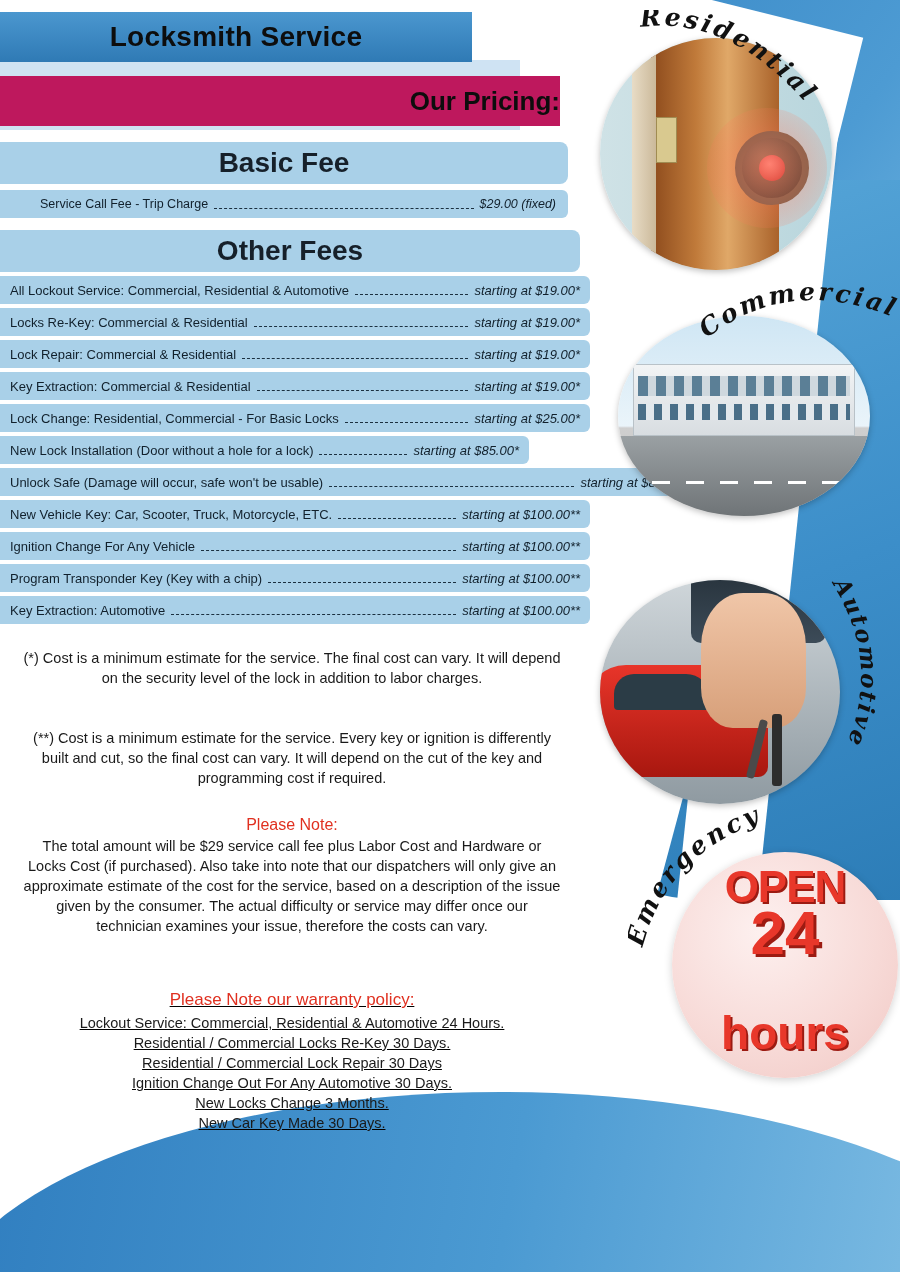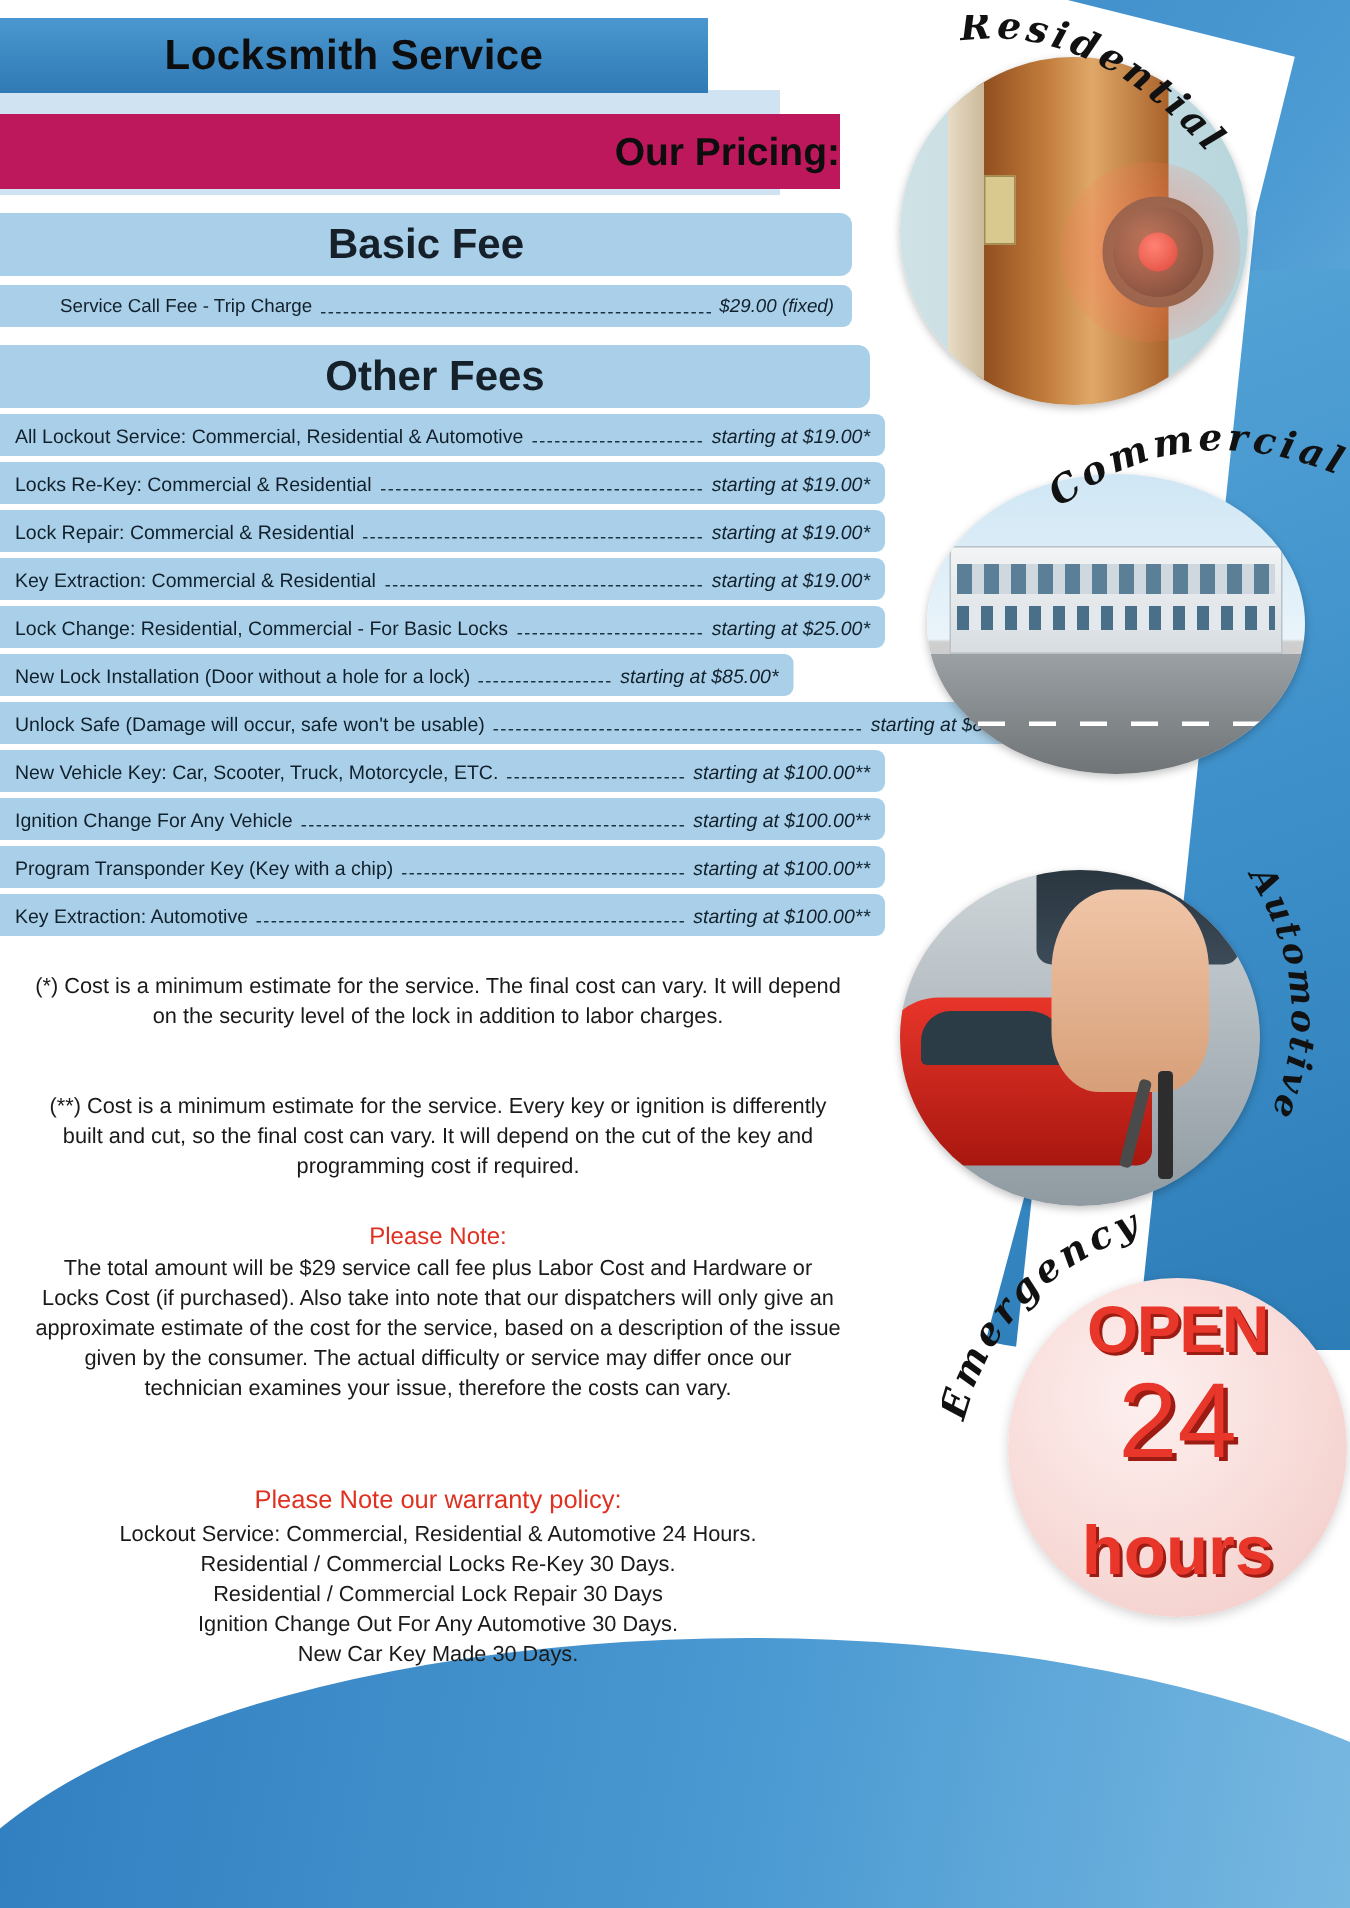"24" #badge-open24 .num-txt { font-size: 71px -> 62px; font-weight: normal -> bold; top: 48px -> 33px }
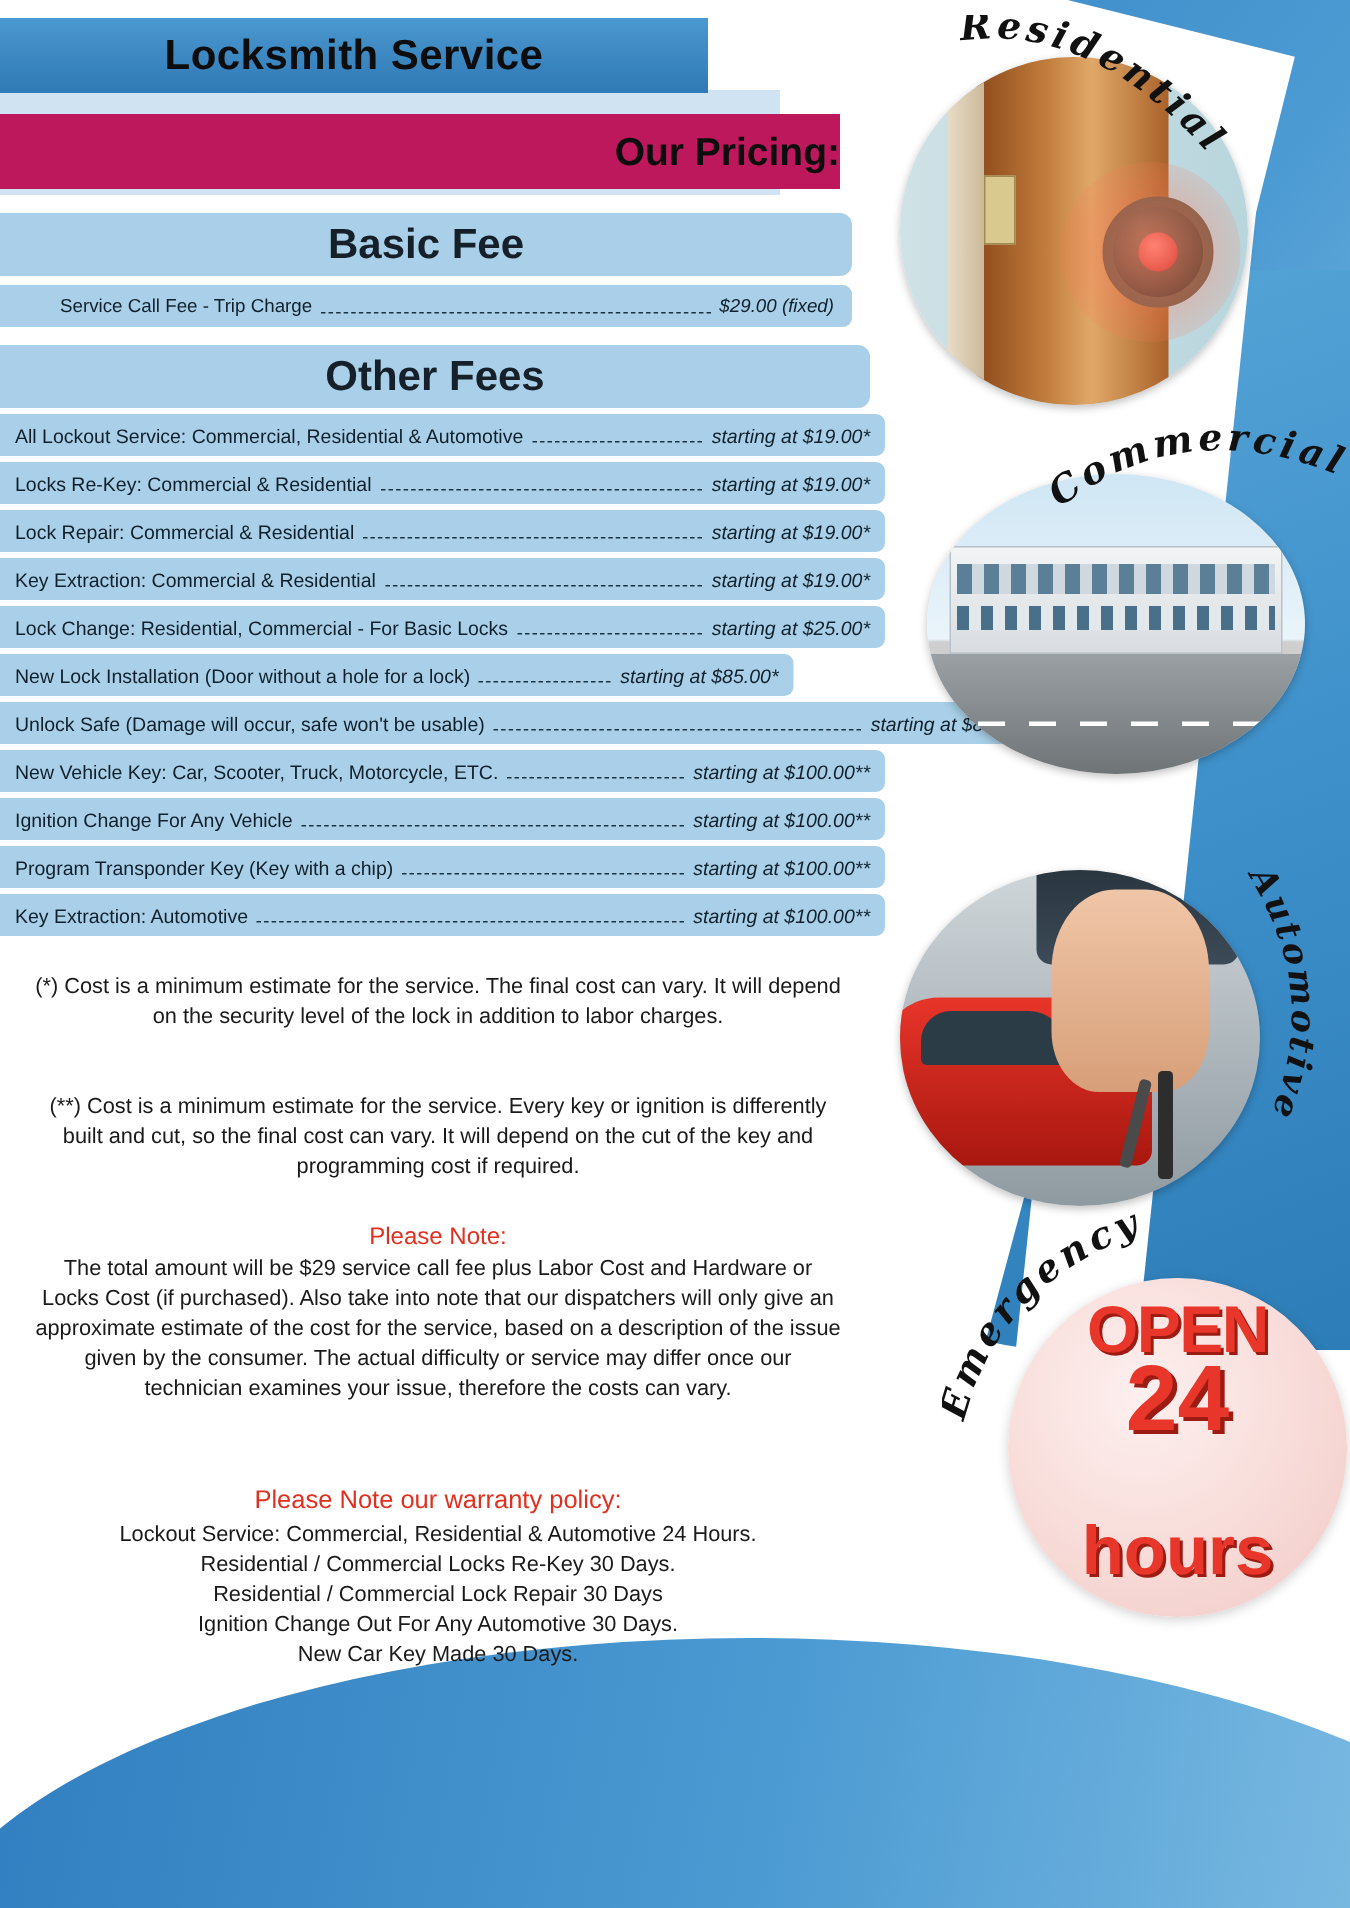"Please Note our warranty policy:" #warranty { text-decoration: none -> underline }
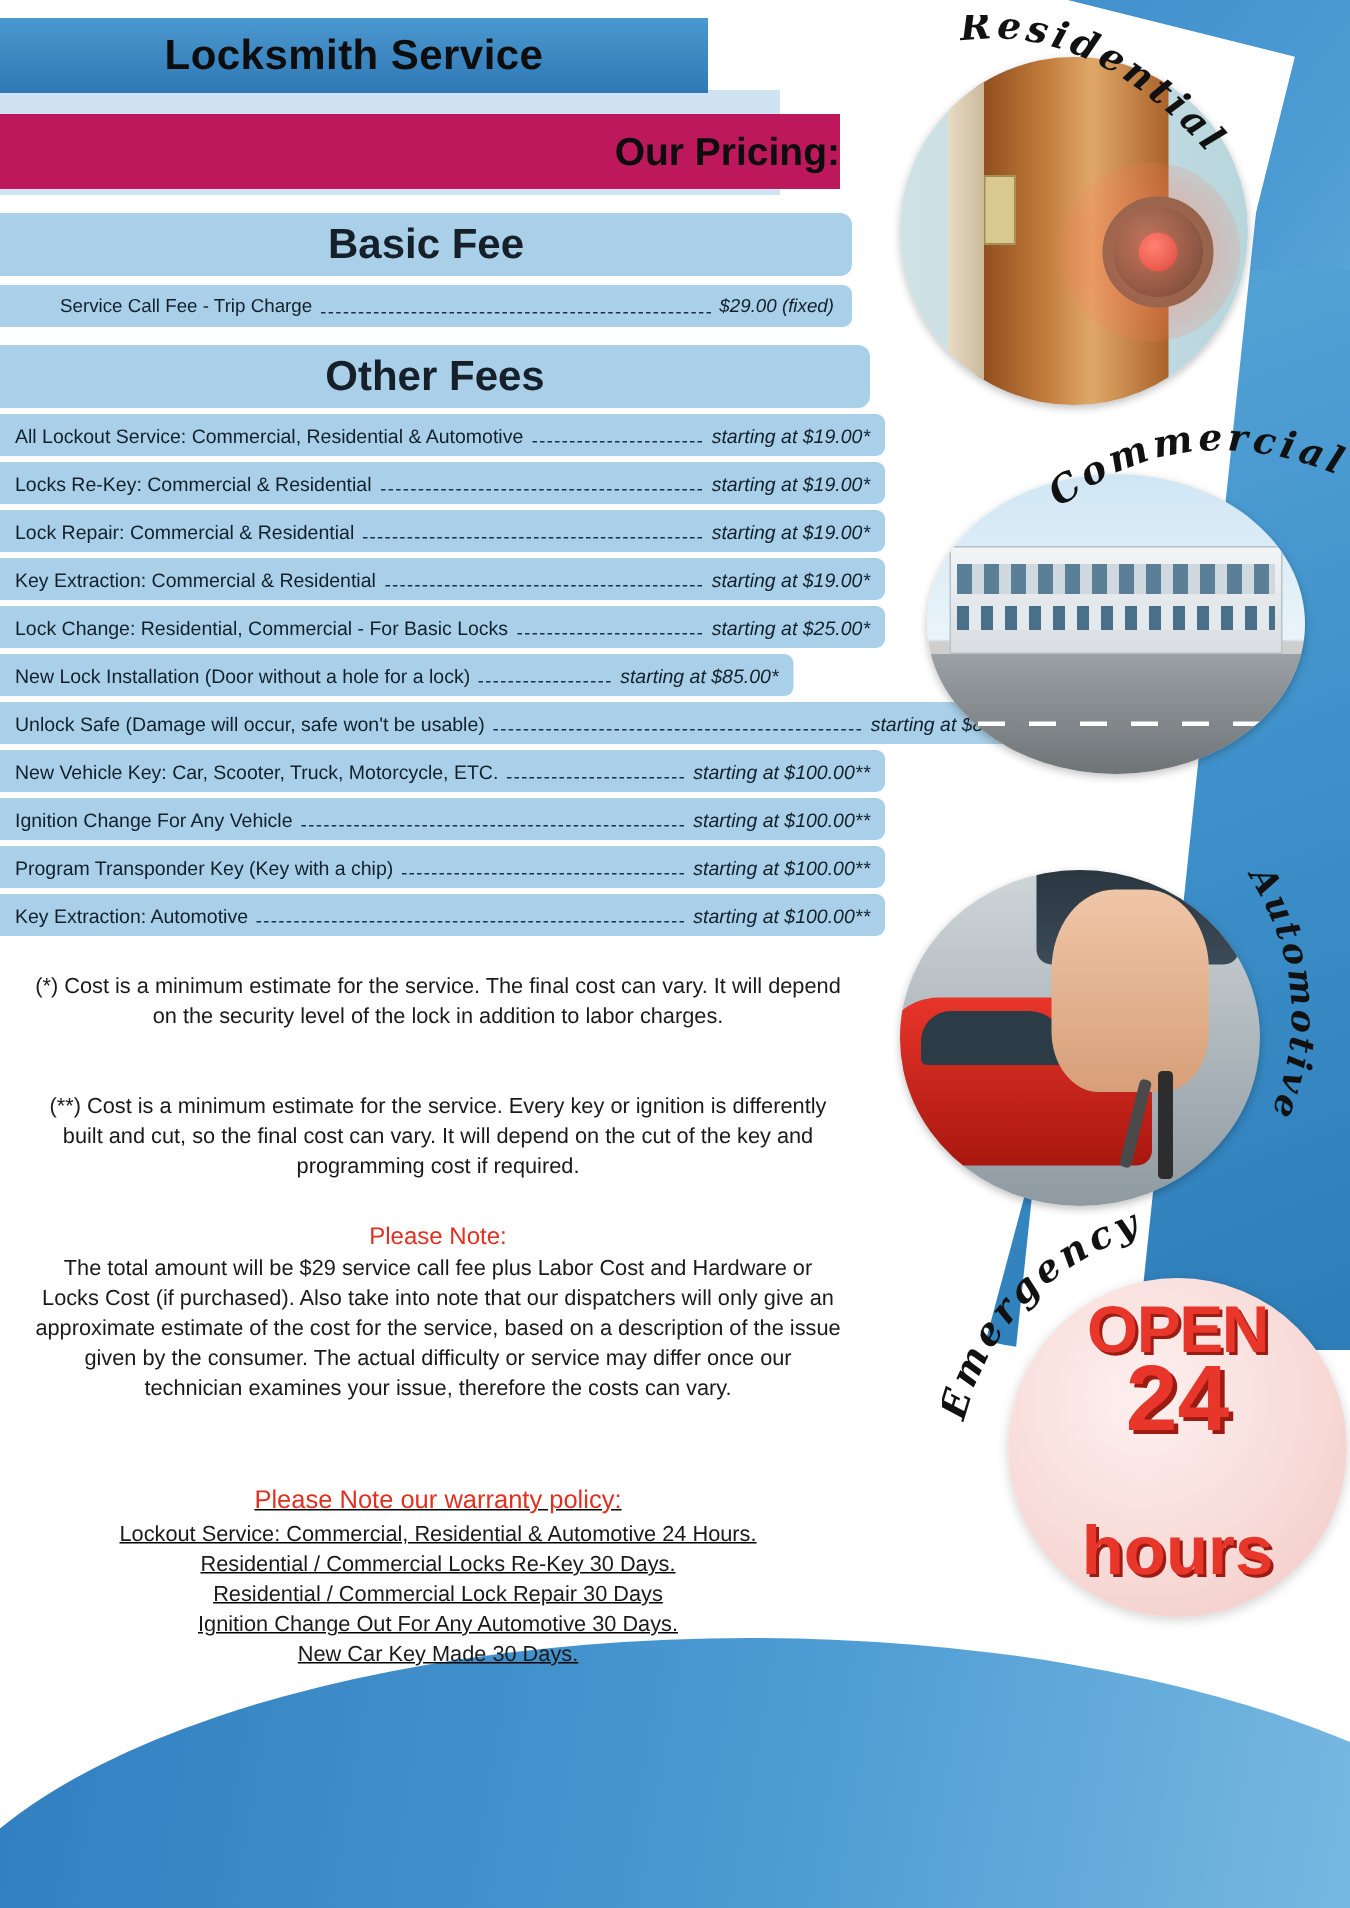"New Locks Change 3 Months." div.line { html: none -> <div>New Locks Change 3 Months.</div> }
